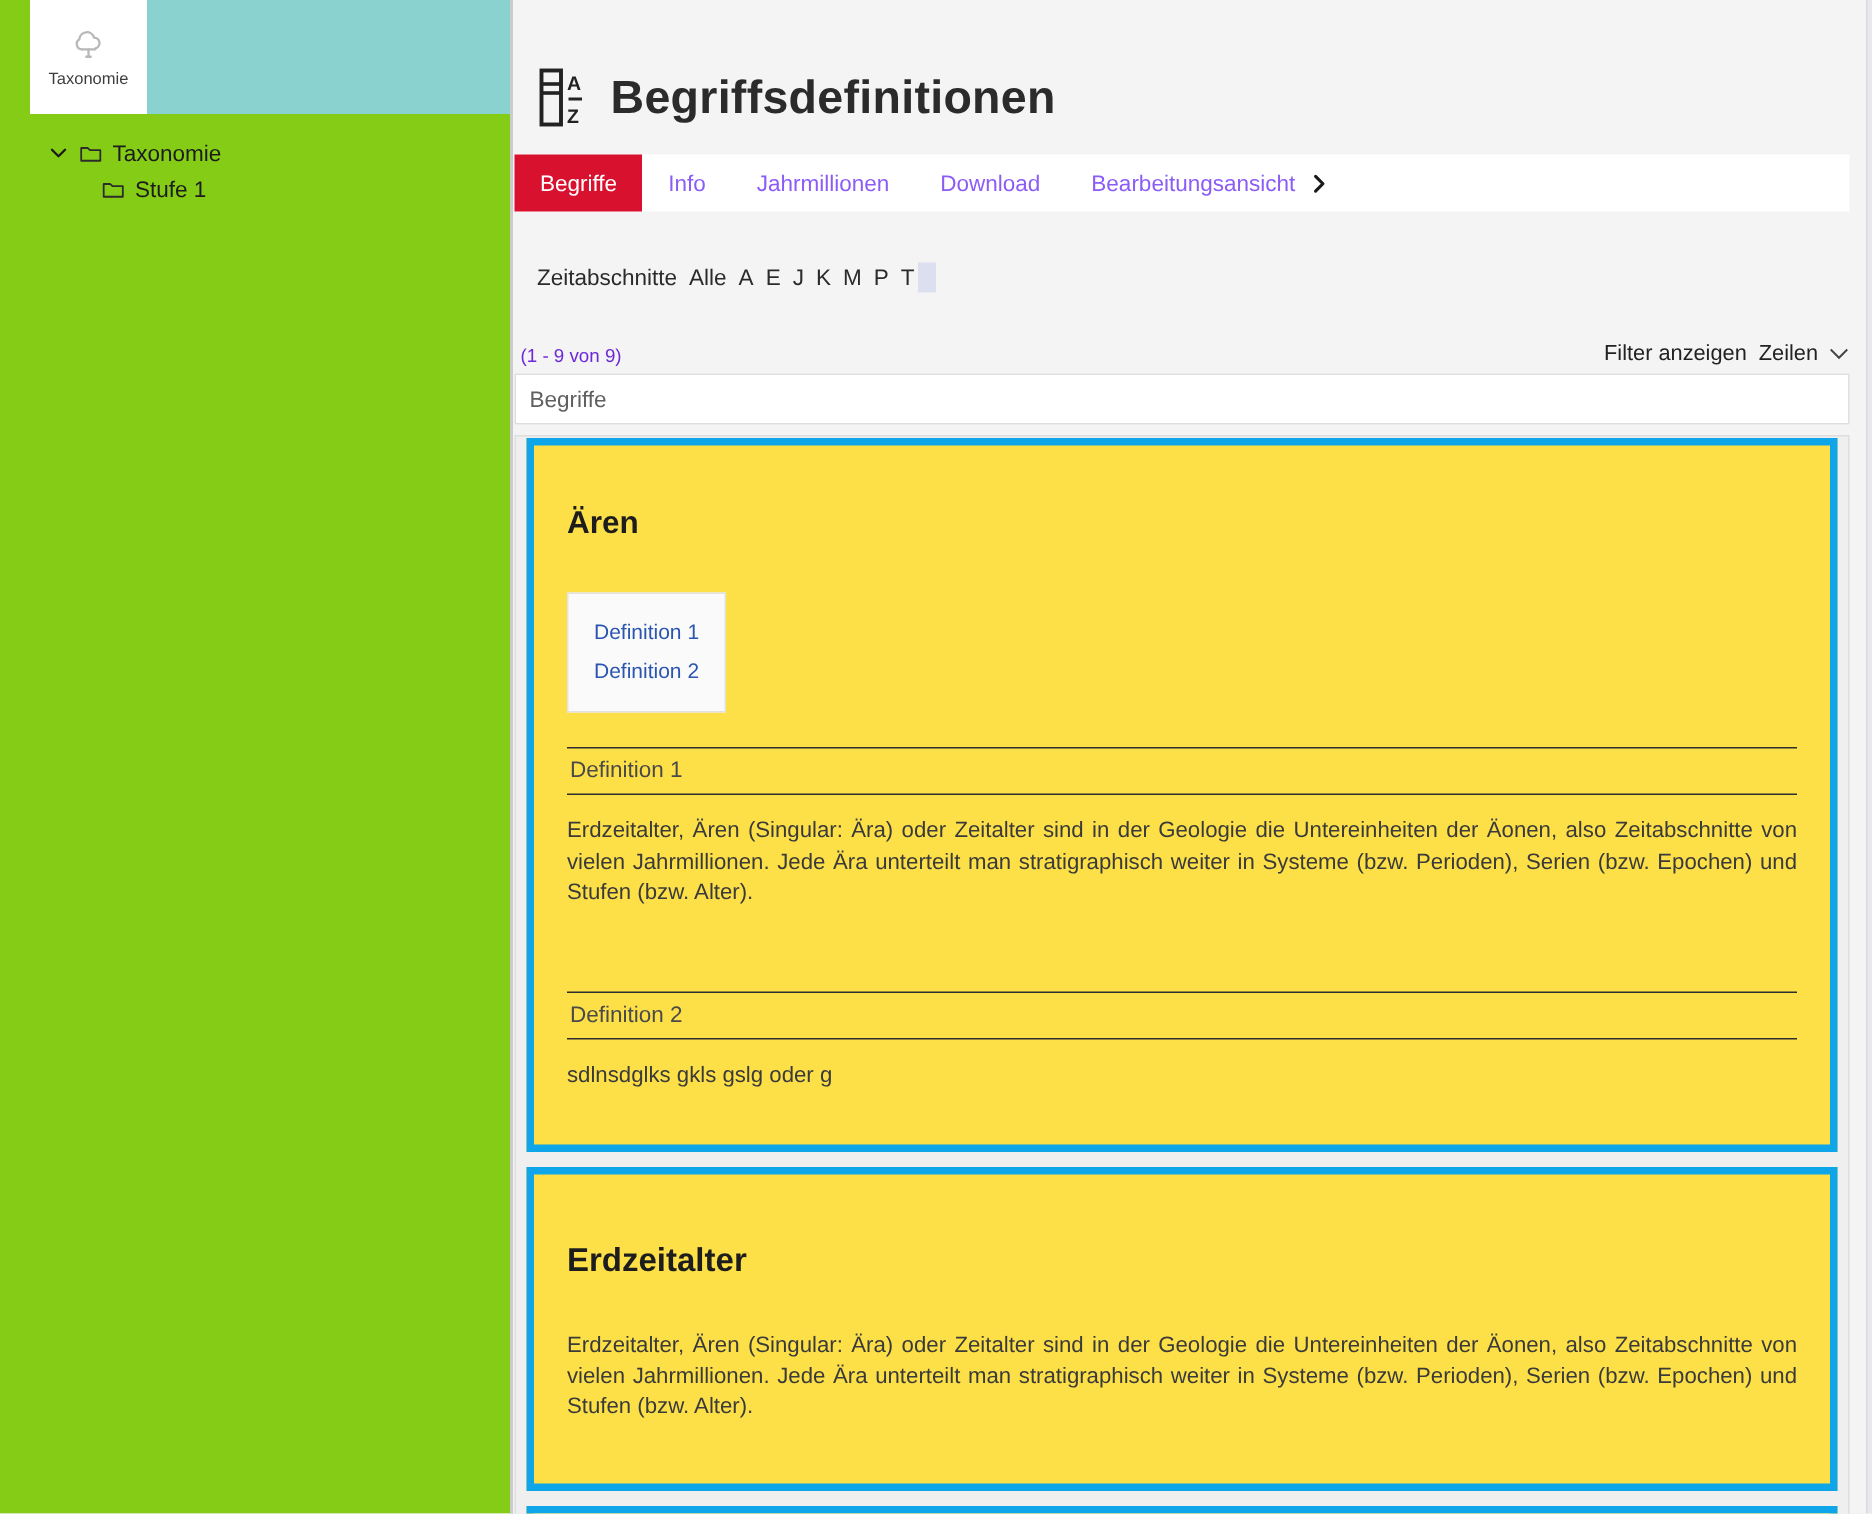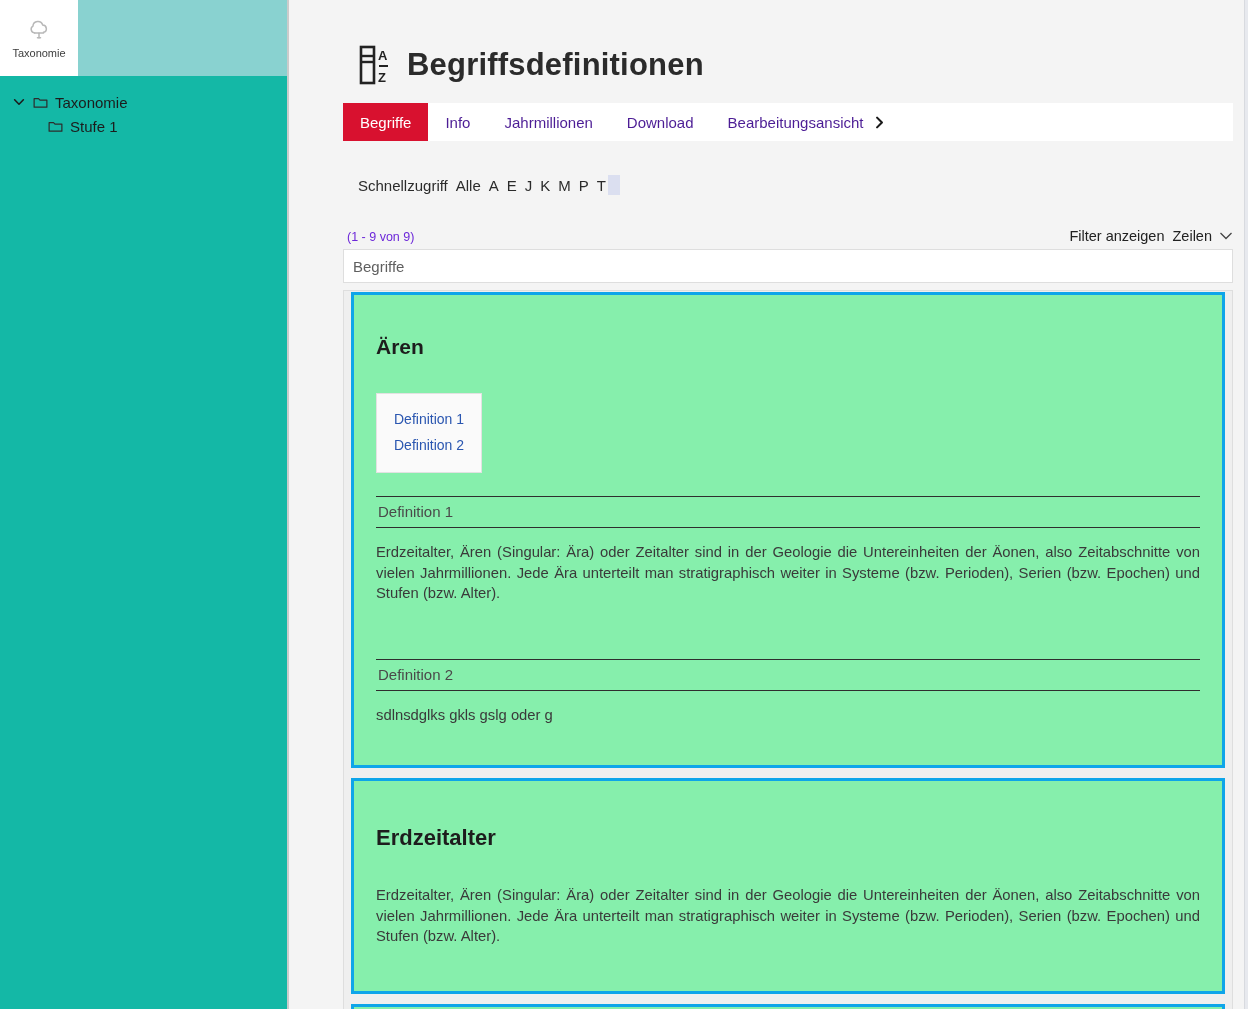"Taxonomie" .sidebar { background: #14b8a6 -> #84cc16; padding-left: none -> 20px; width: 289px -> 342px }
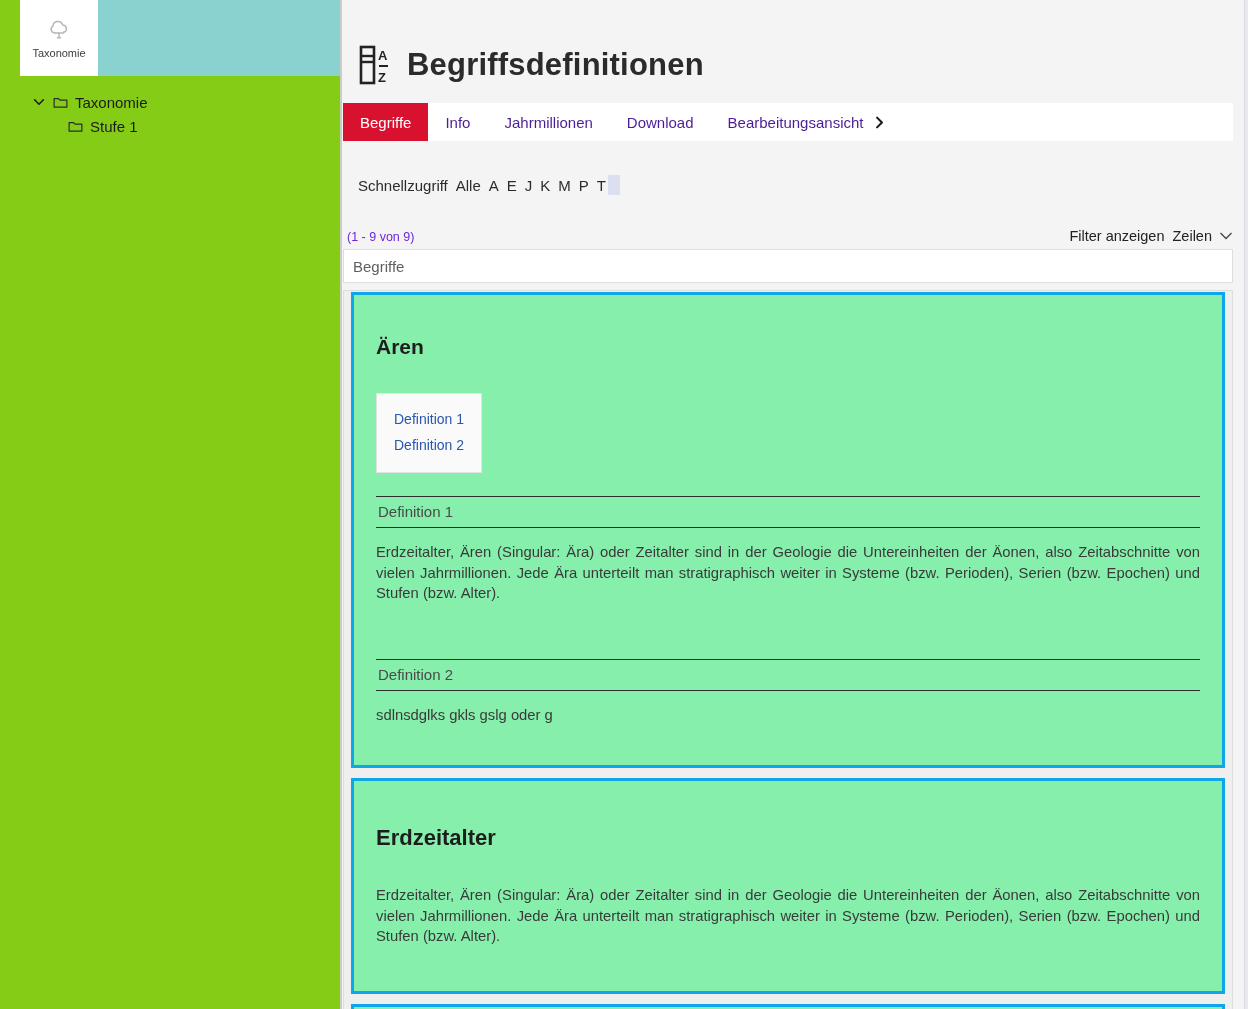"Info" .tab { color: #4c1d95 -> #8b5cf6 }
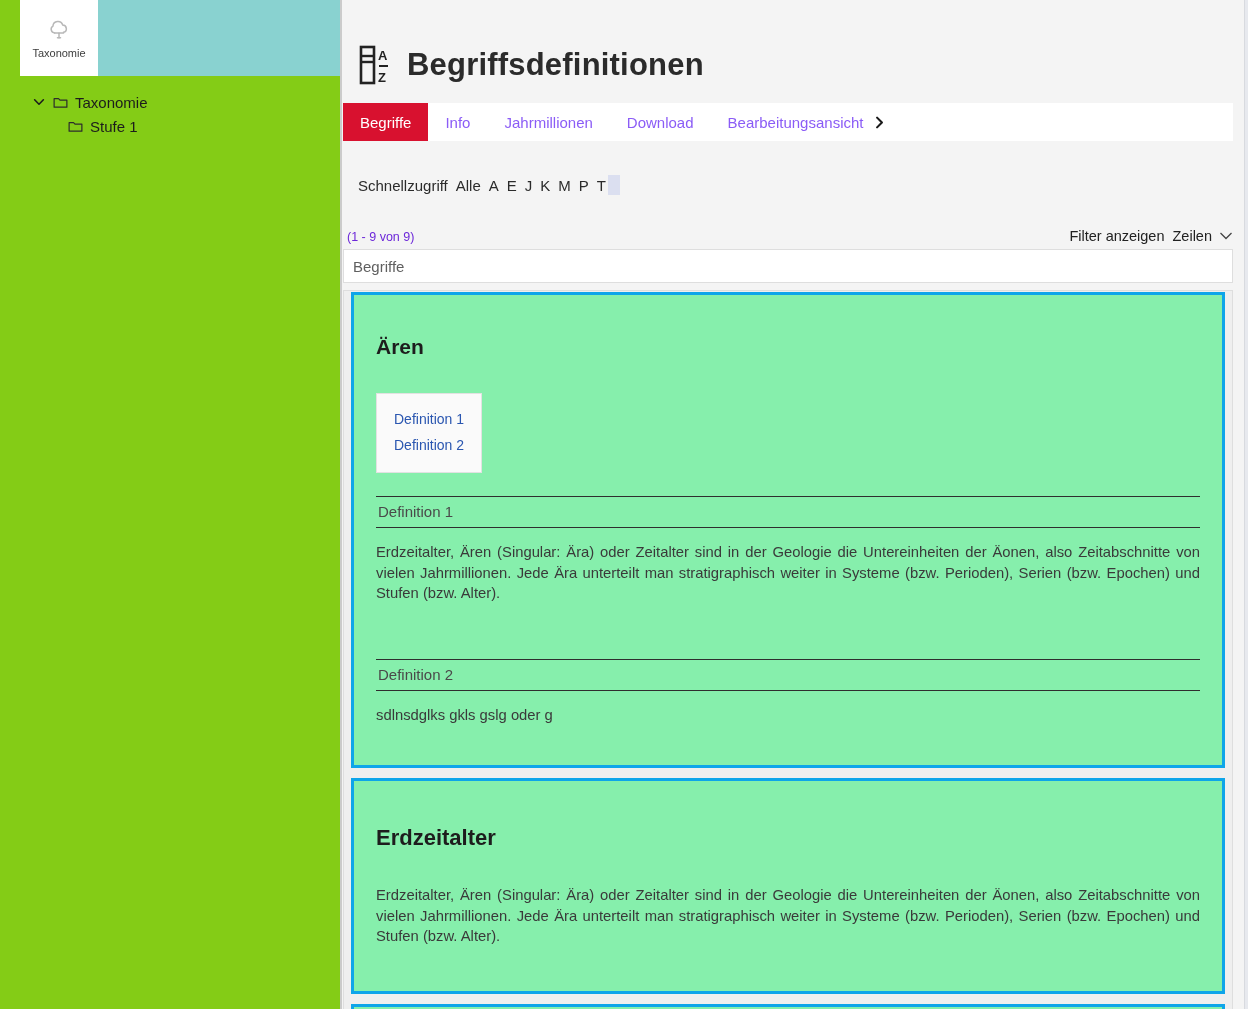"Schnellzugriff" span.static { text: Schnellzugriff -> Zeitabschnitte }
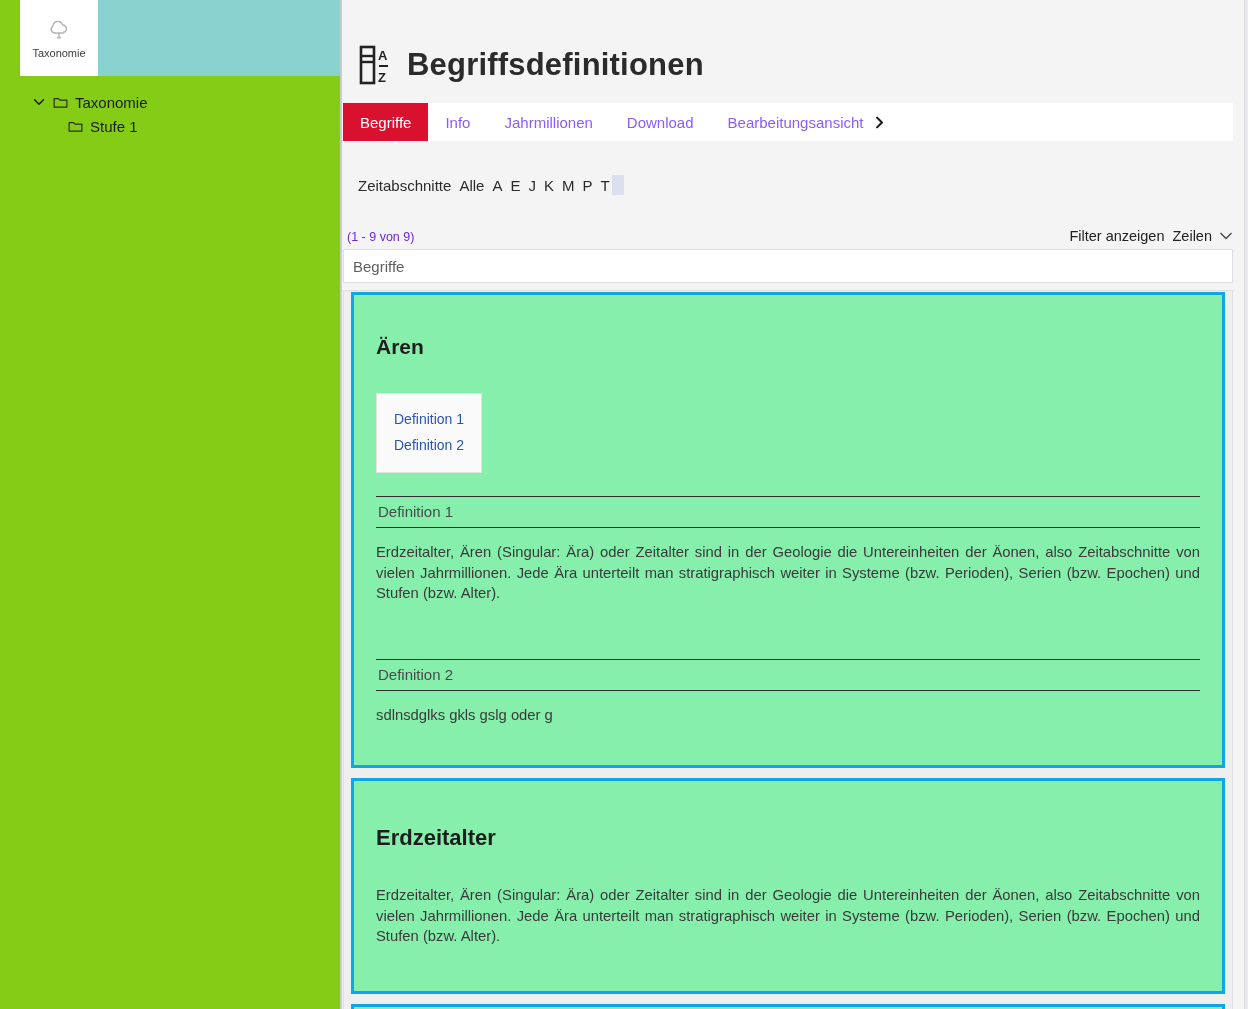"Ären" .card { background: #86efac -> #fde047; border: 3px solid #0ea5e9 -> 5px solid #0ea5e9 }
